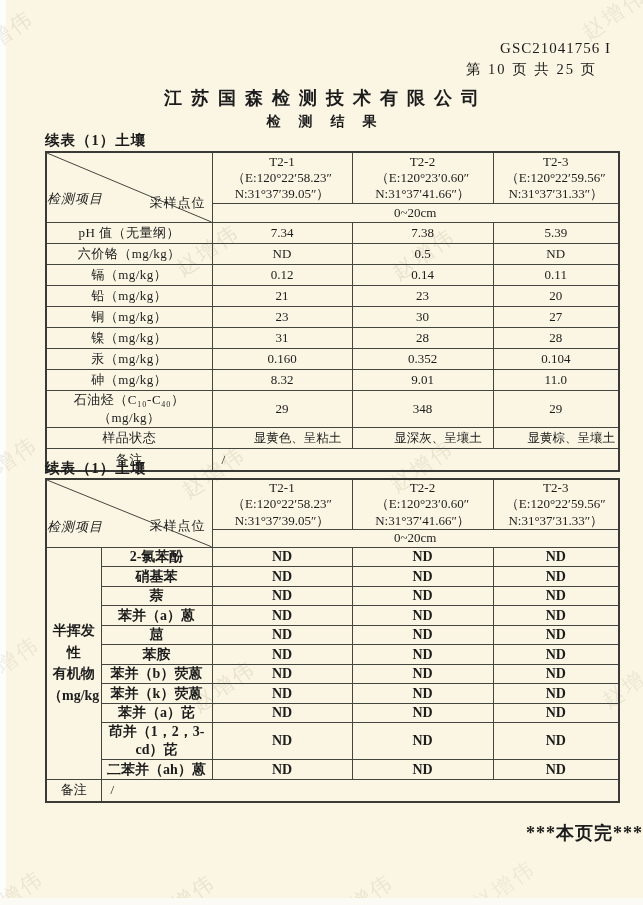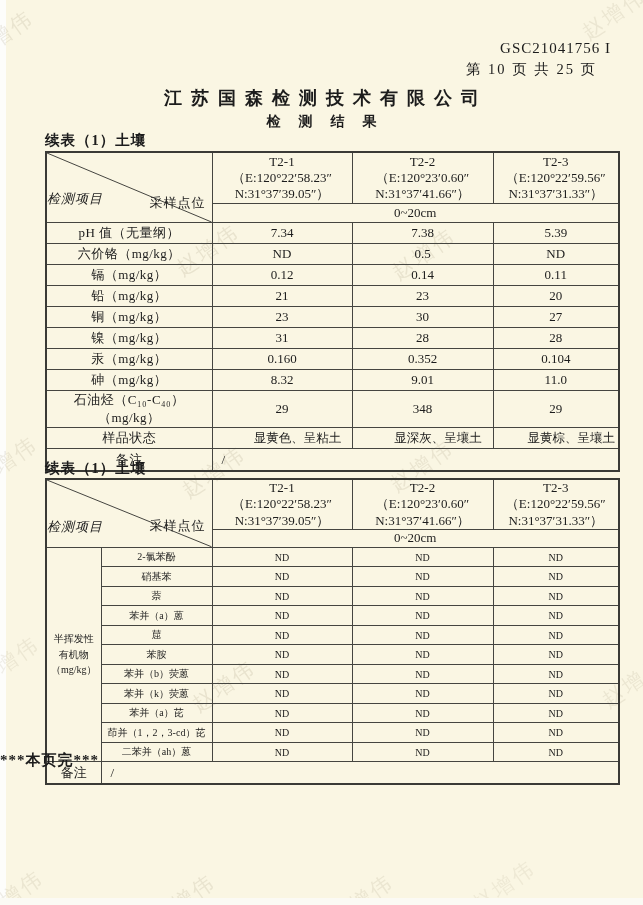"2-氯苯酚" .t2 .data-row td { font-size: 10px -> 14px; font-weight: none -> bold }
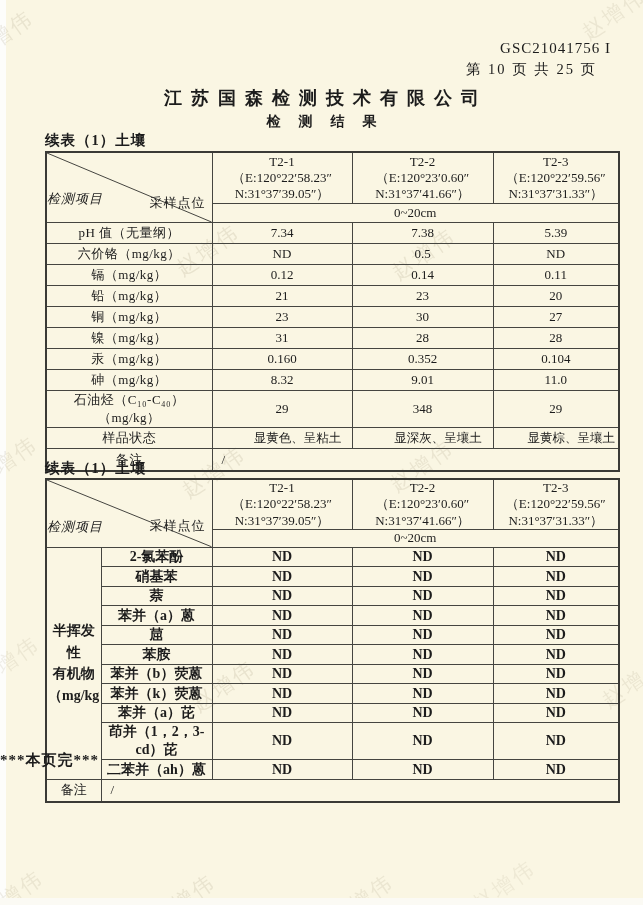"***本页完***" .footer { font-size: 15px -> 18px; text-align: left -> right; top: 751px -> 821px }
